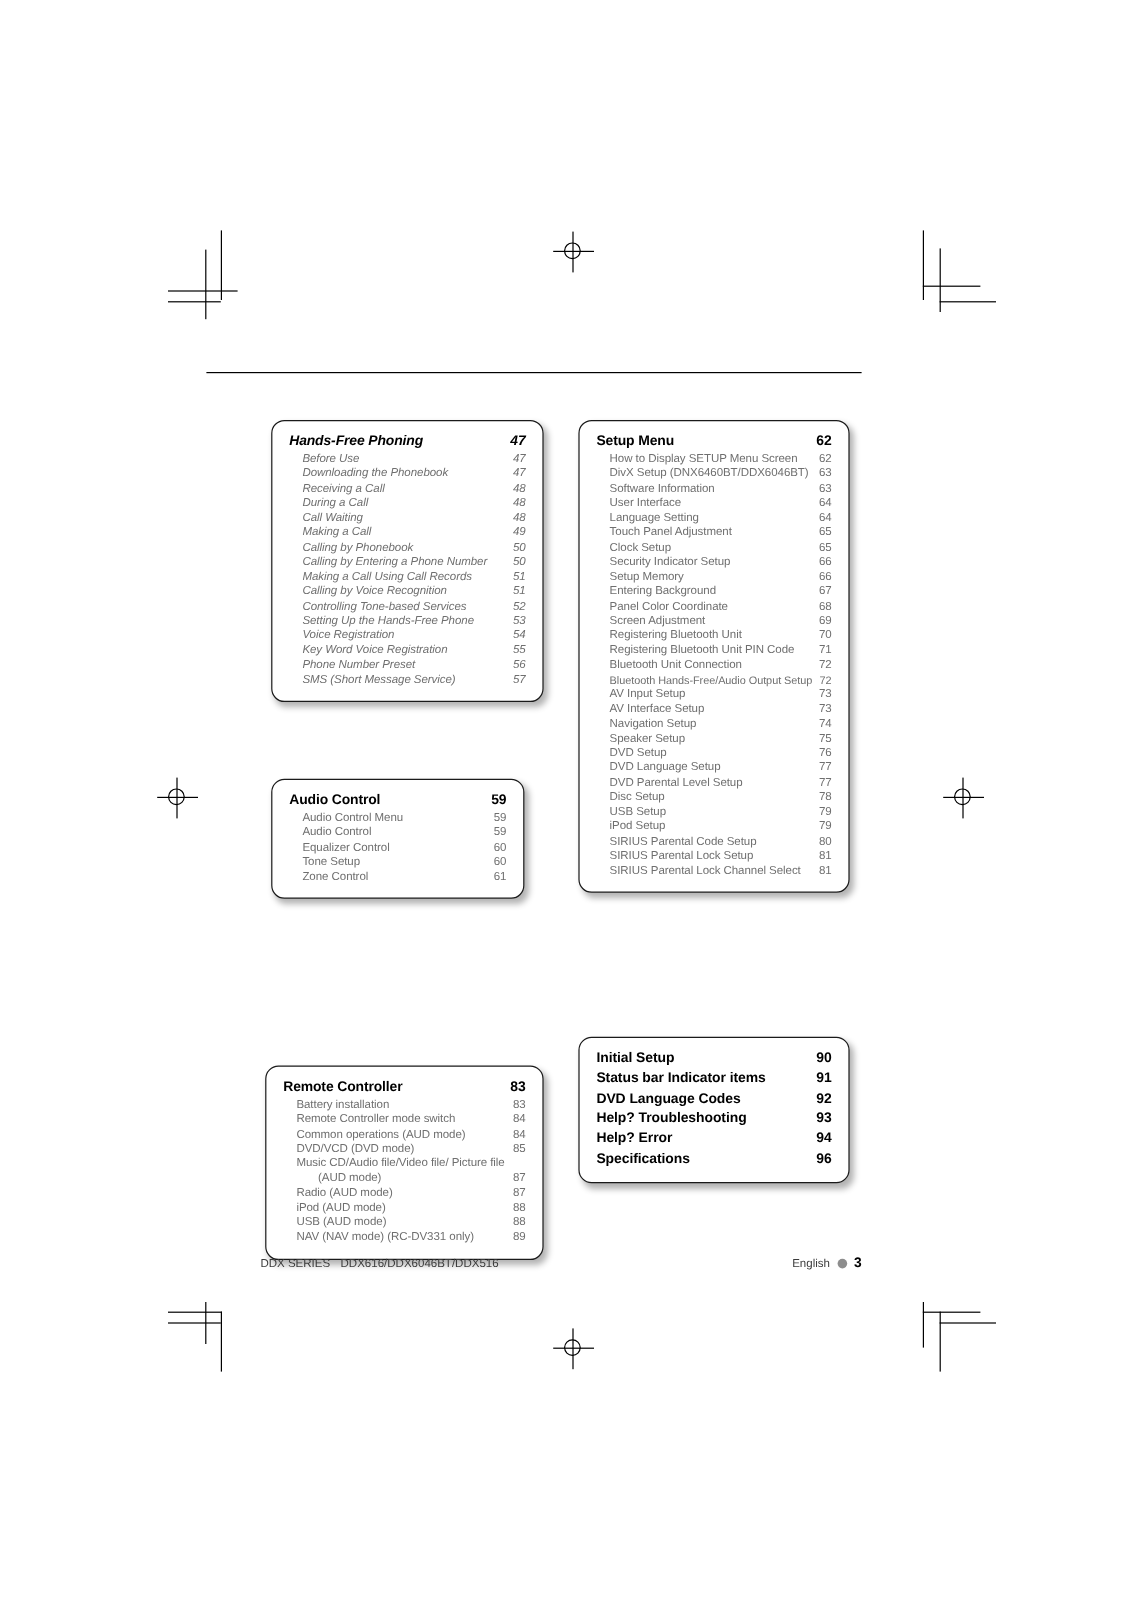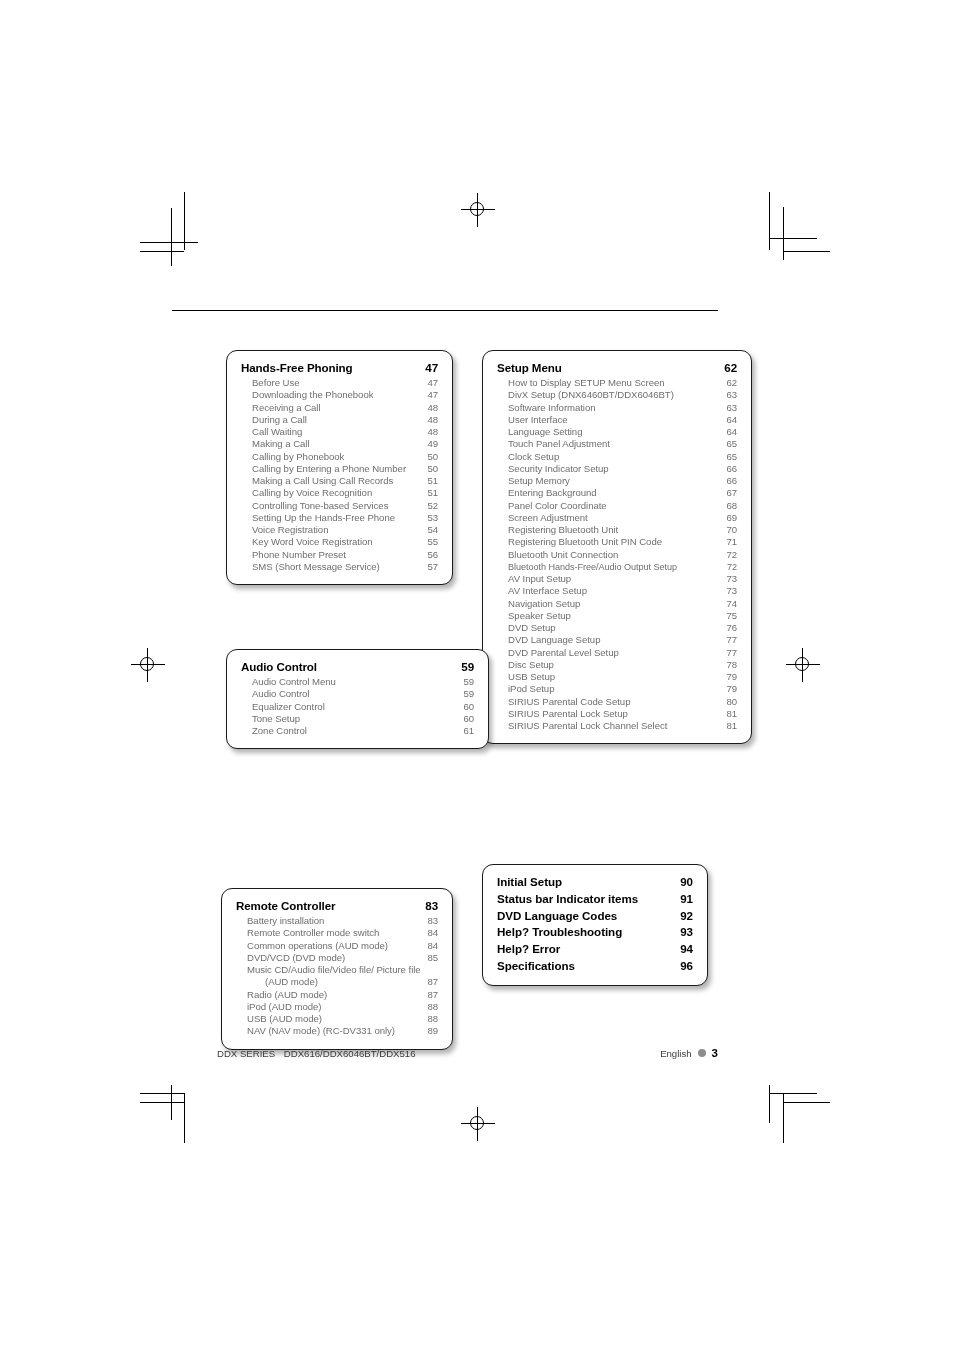"Hands-Free Phoning" div.box { font-style: none -> italic }
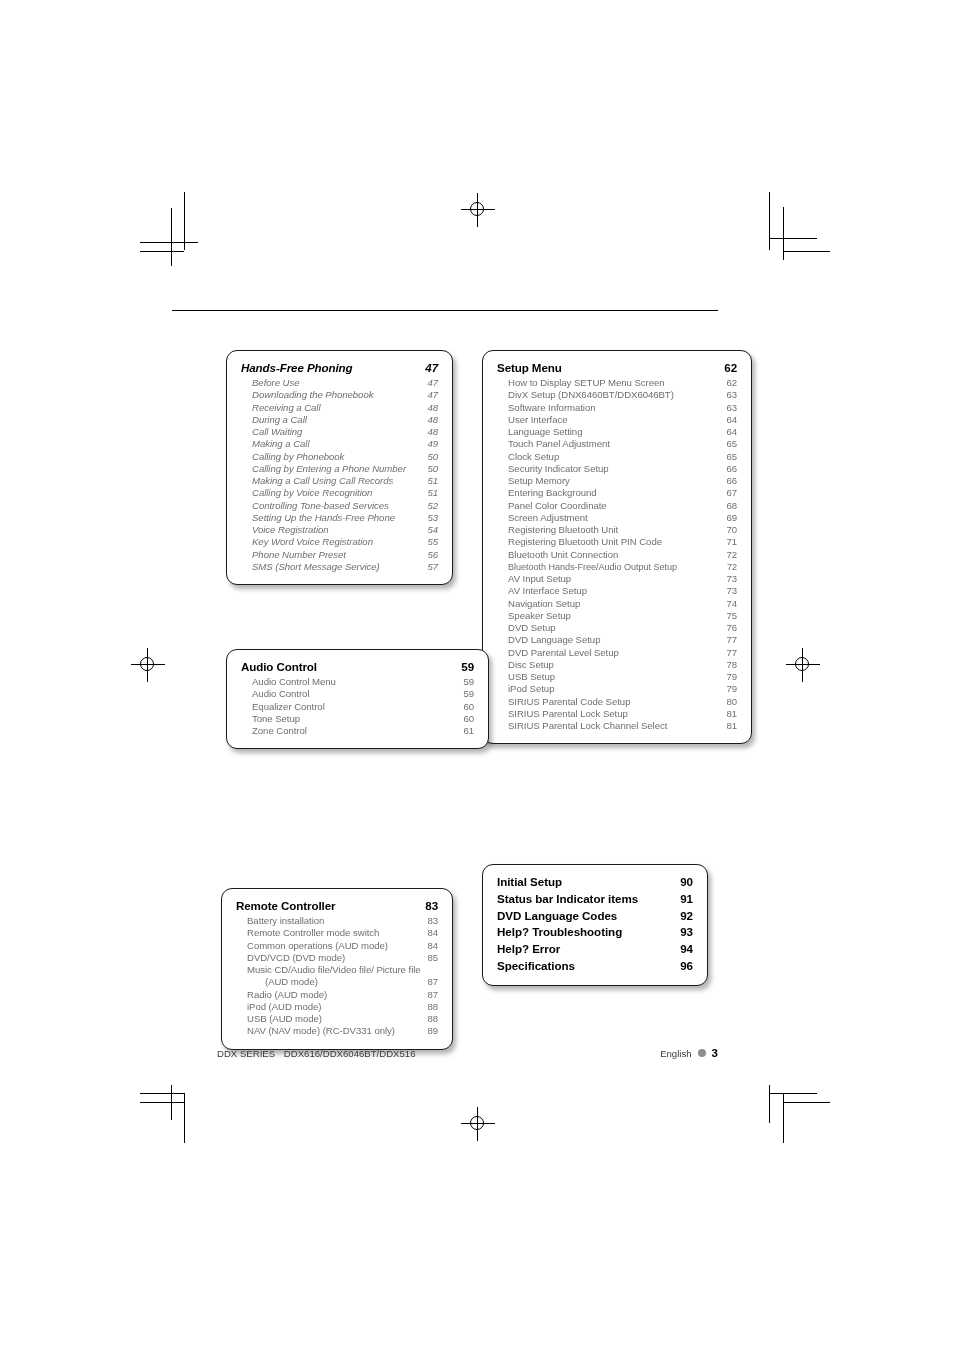"Setup Menu" div.box { width: 270px -> 226px }
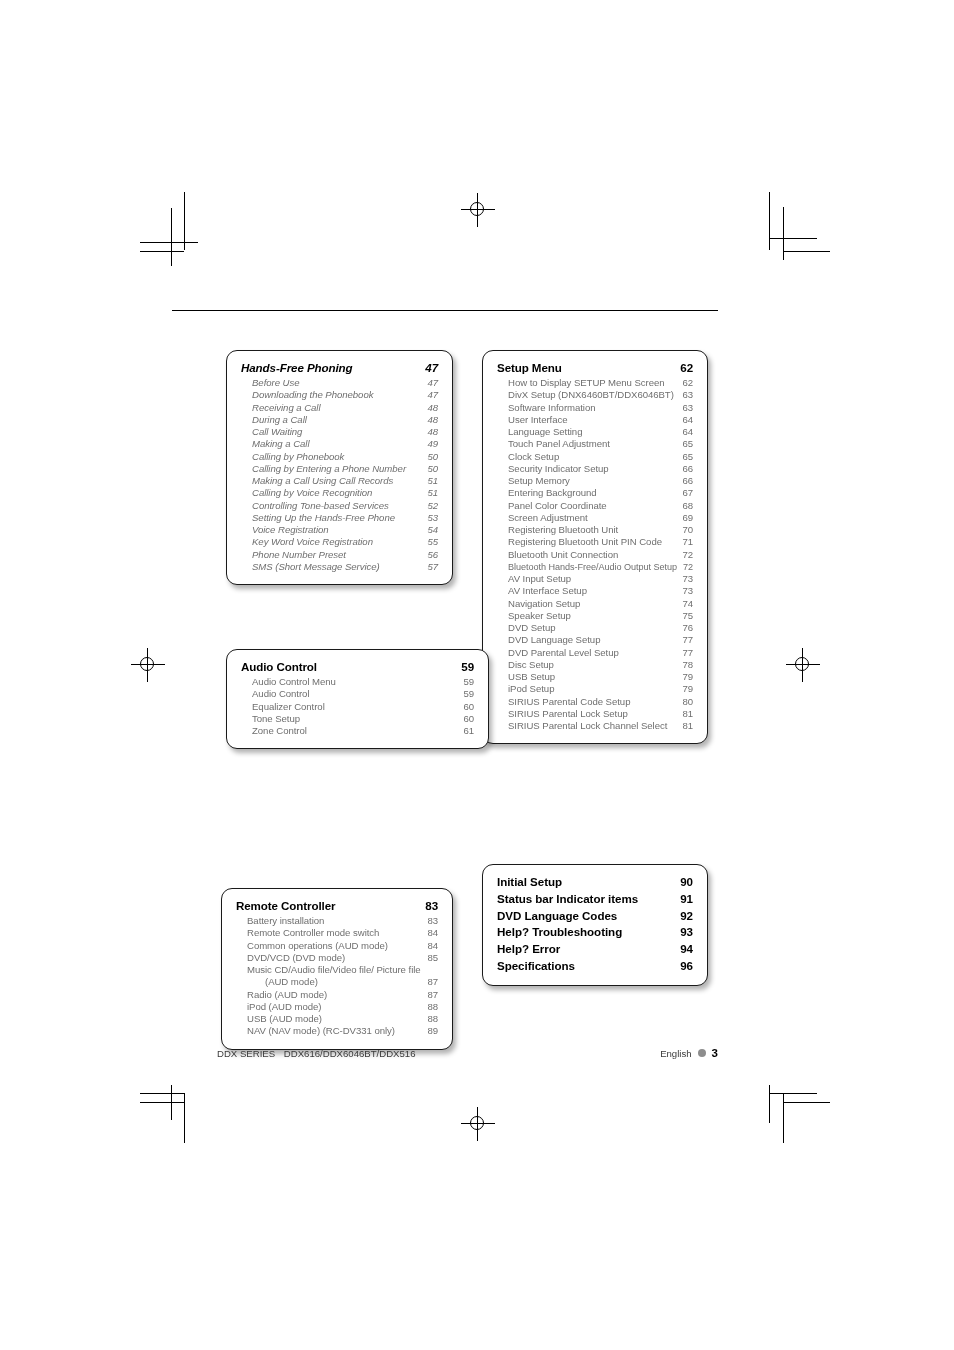"Audio Control" div.box { width: 263px -> 211px }
